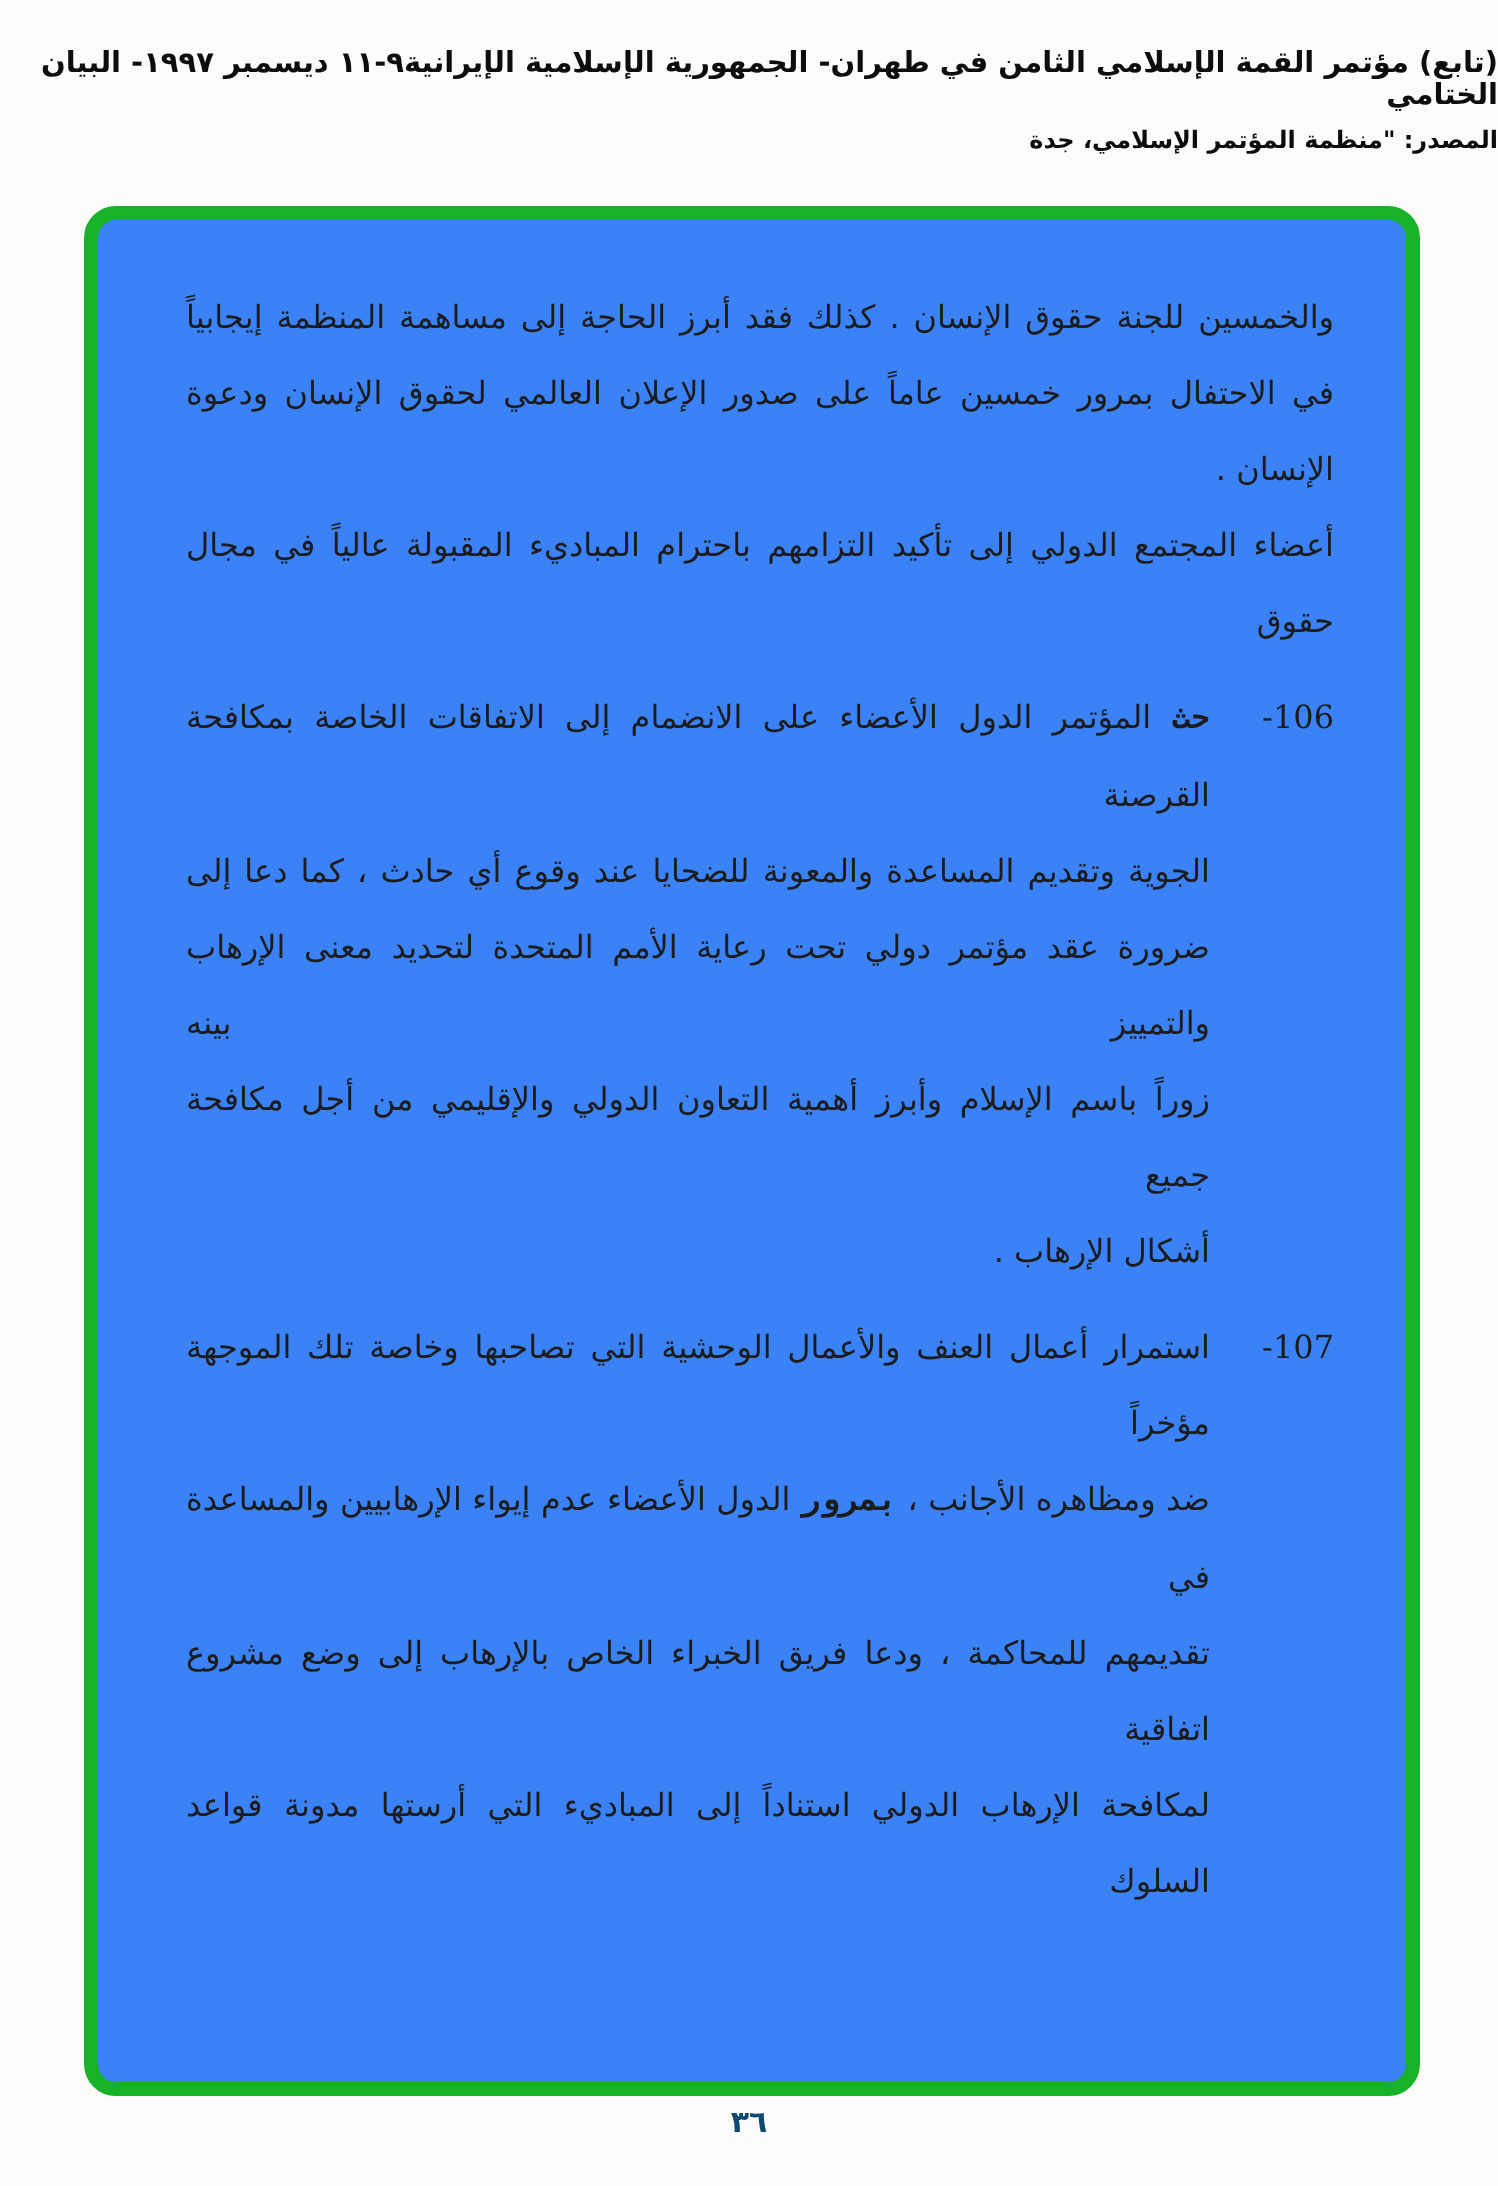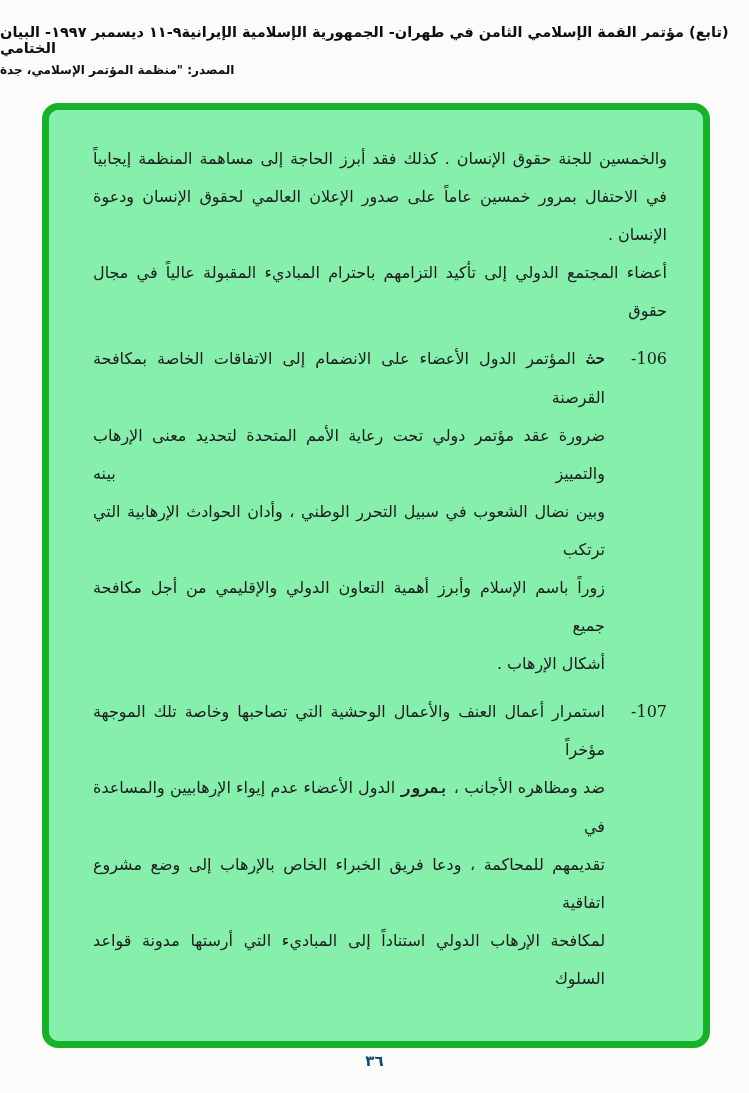"(تابع) مؤتمر القمة الإسلامي الثامن" .header { text-align: left -> right }
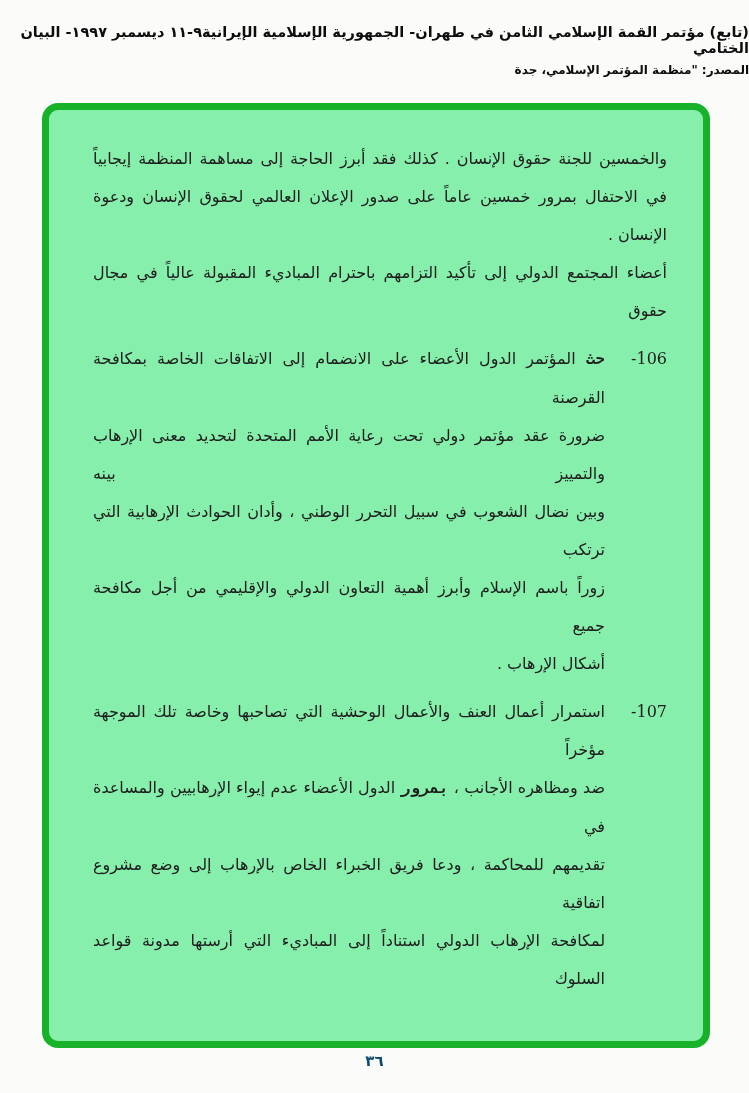"والخمسين للجنة حقوق الإنسان ." .greenbox { background: #86efac -> #3b82f6 }
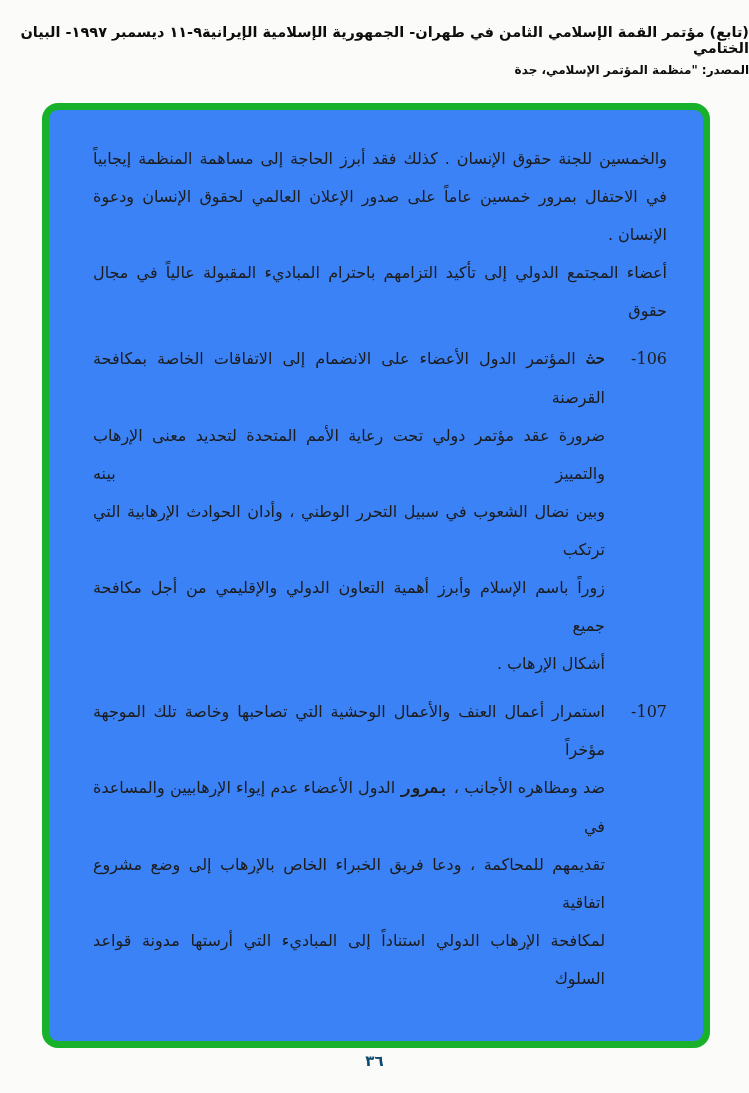"الجوية وتقديم المساعدة والمعونة للضحايا" div.line { html: none -> <div><span>الجوية وتقديم المساعدة والمعونة للضحايا عند وقوع أي حادث ، كما دعا إلى</span></div> }
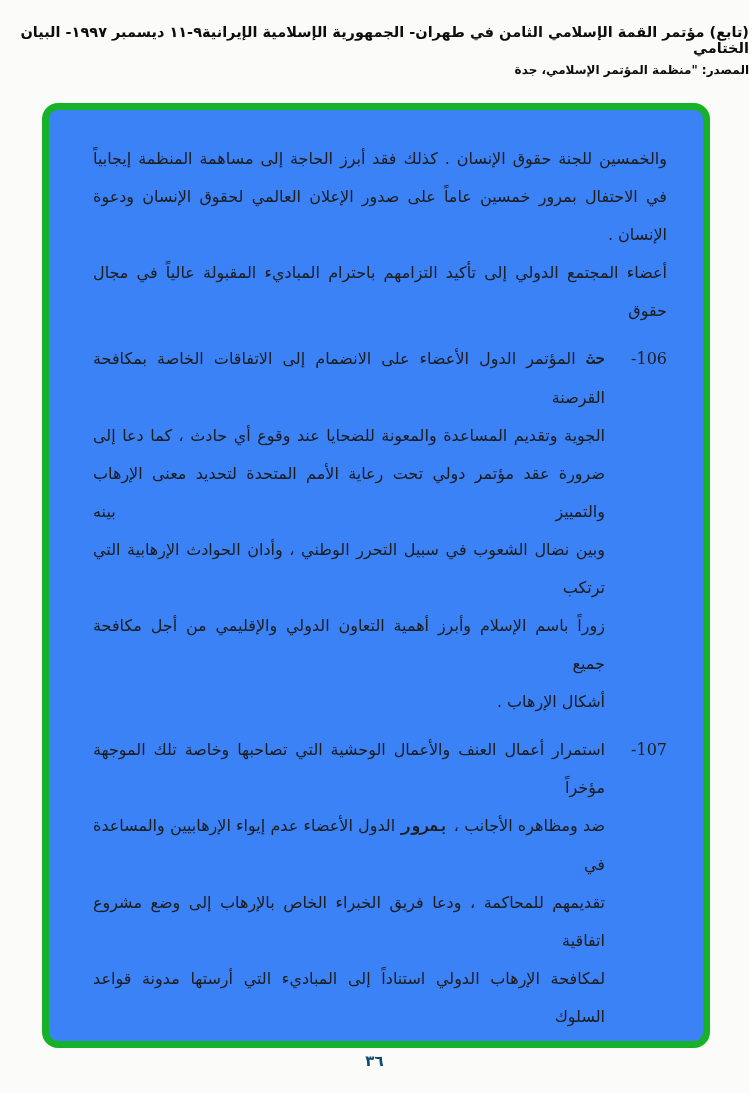"وبين نضال الشعوب في سبيل" div.line { html: <div><span>وبين نضال الشعوب في سبيل التحرر الوطني ، وأدان الحوادث الإرهابية التي ترتكب</span></div> -> none }
